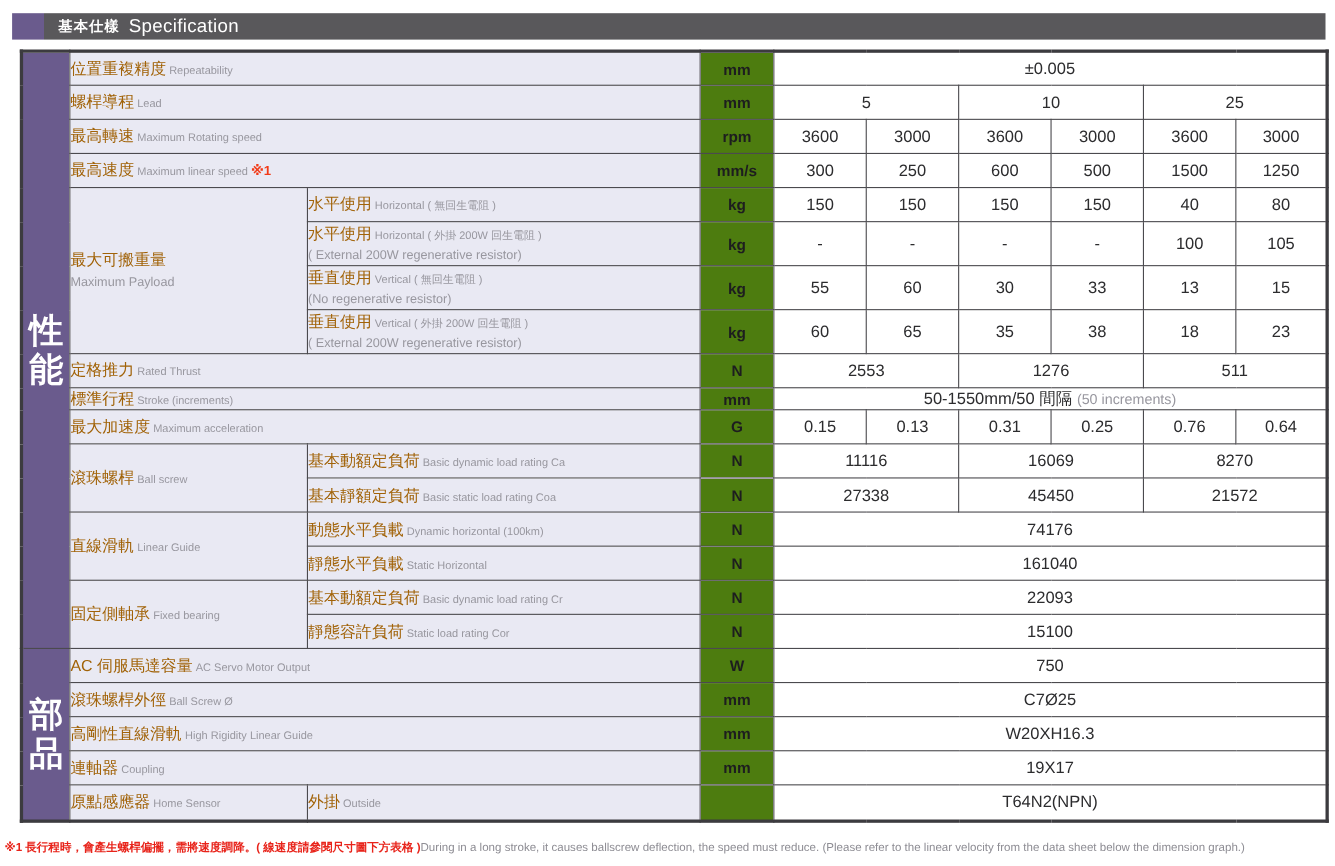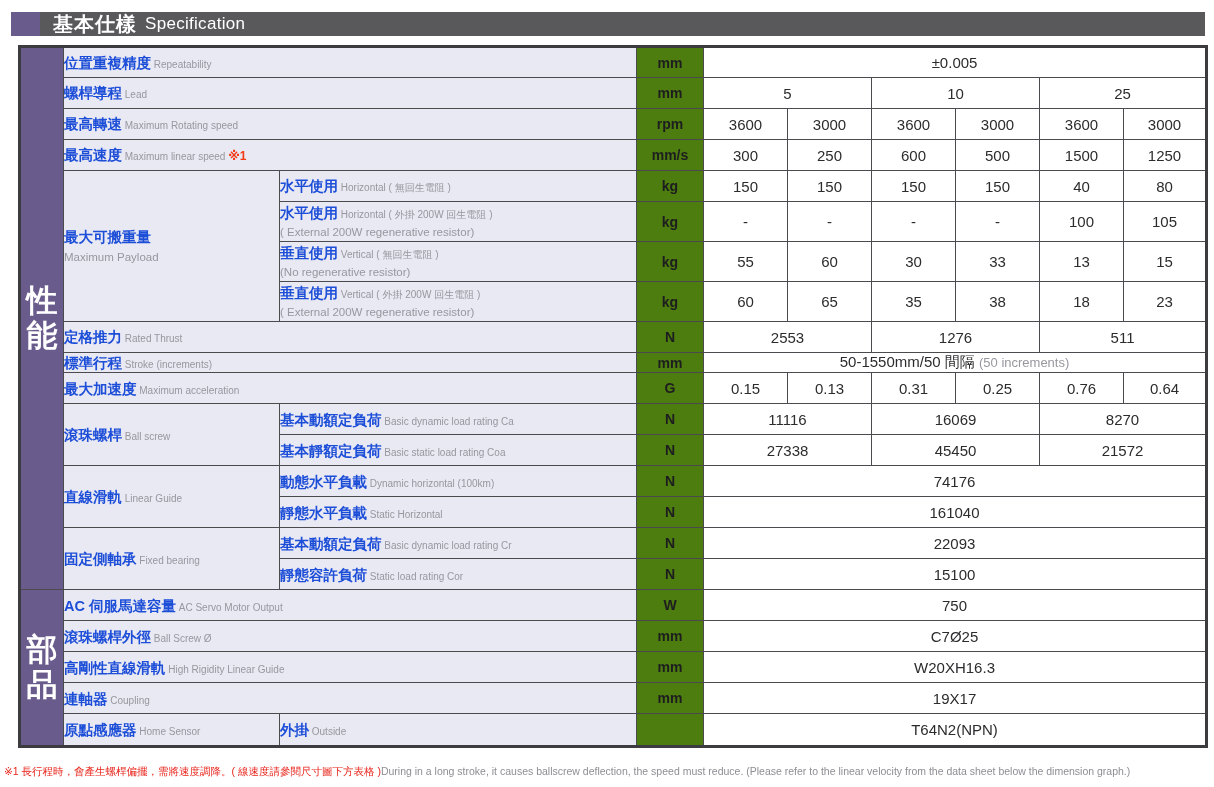"基本仕樣" .title-cjk { font-size: 20px -> 13px }
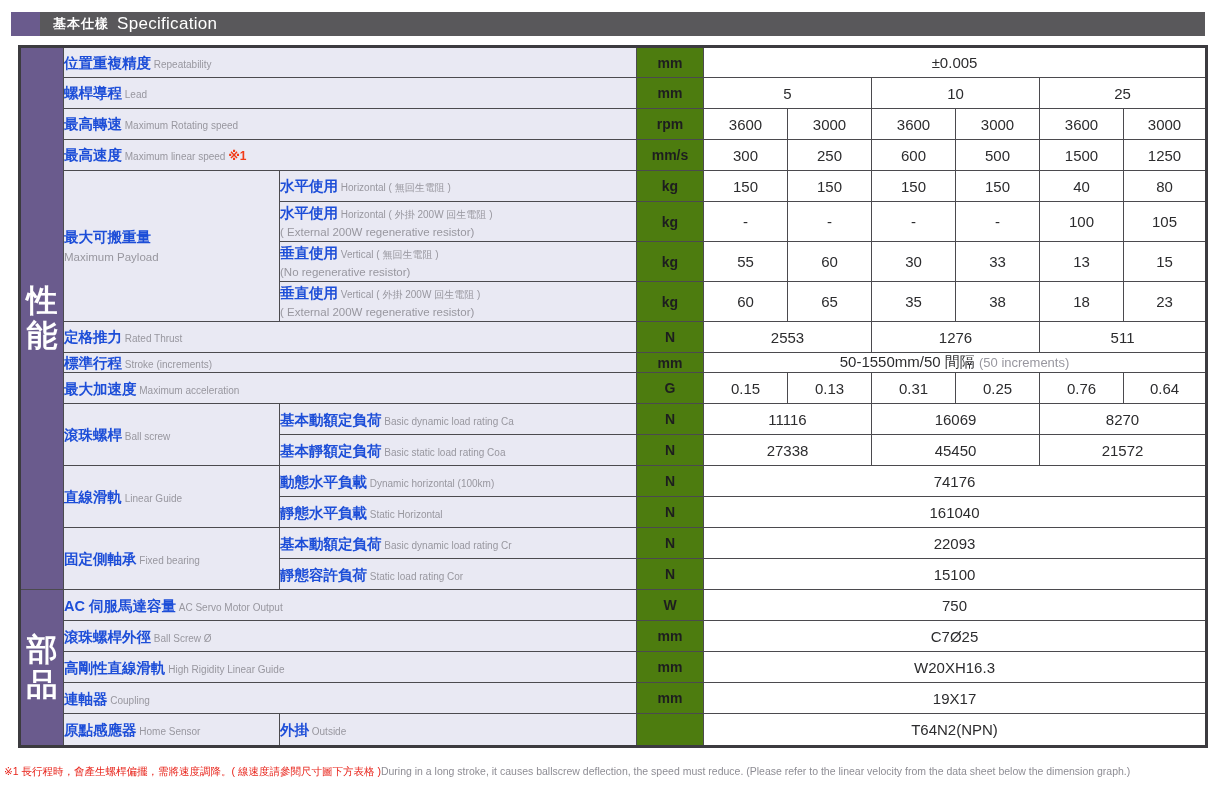"位置重複精度" .r-cjk { color: #1d4ed8 -> #a16207; font-weight: 700 -> 400 }
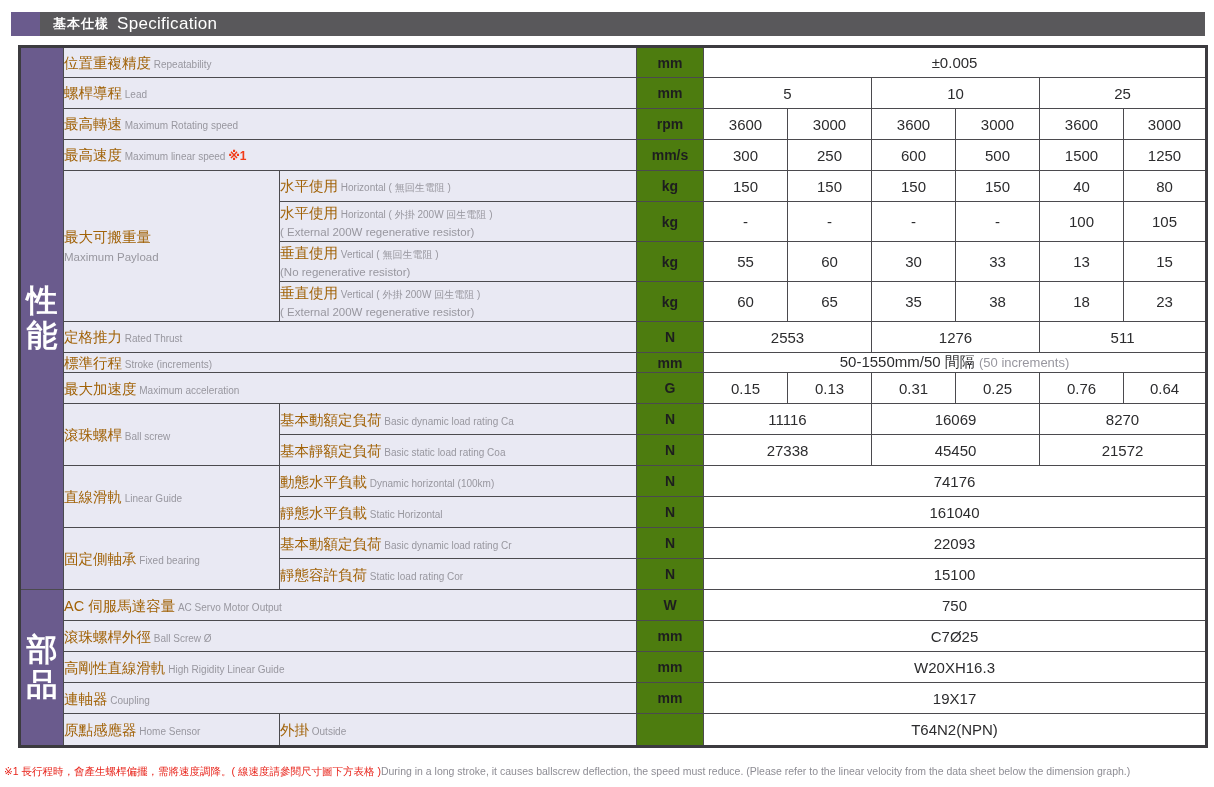"※1 長行程時，會產生螺桿偏擺，需將速度調降。( 線速度請參閱尺寸圖下方表格 )" .fn-red { font-weight: 400 -> 700 }
